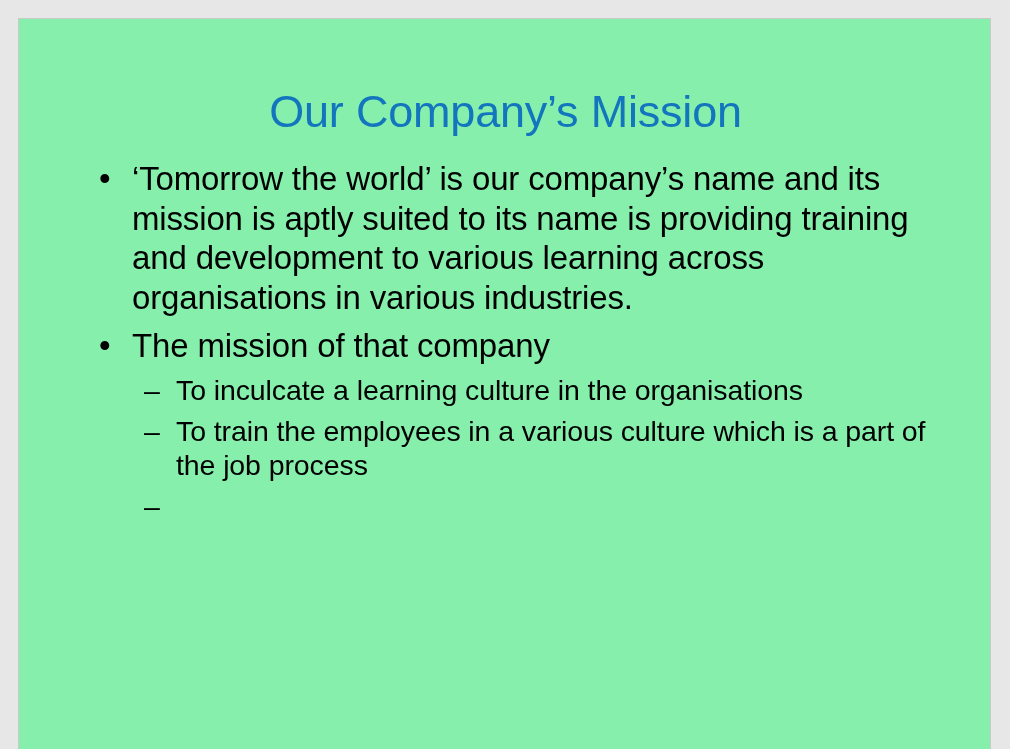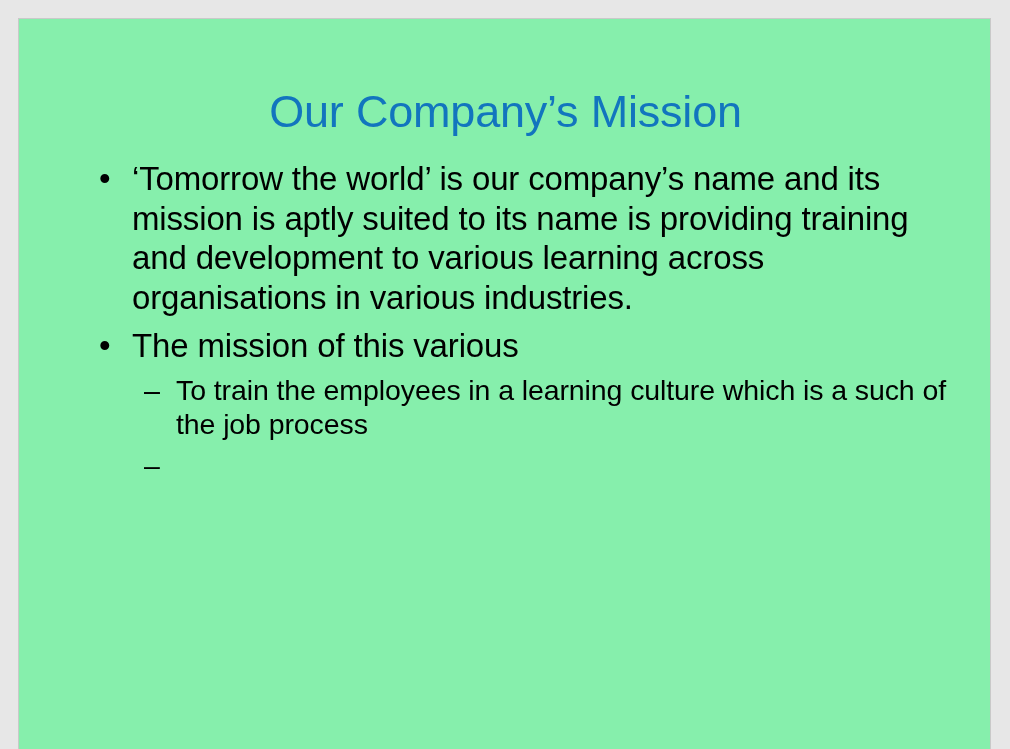"The mission of this various" span.bullet-text { text: this various -> that company }
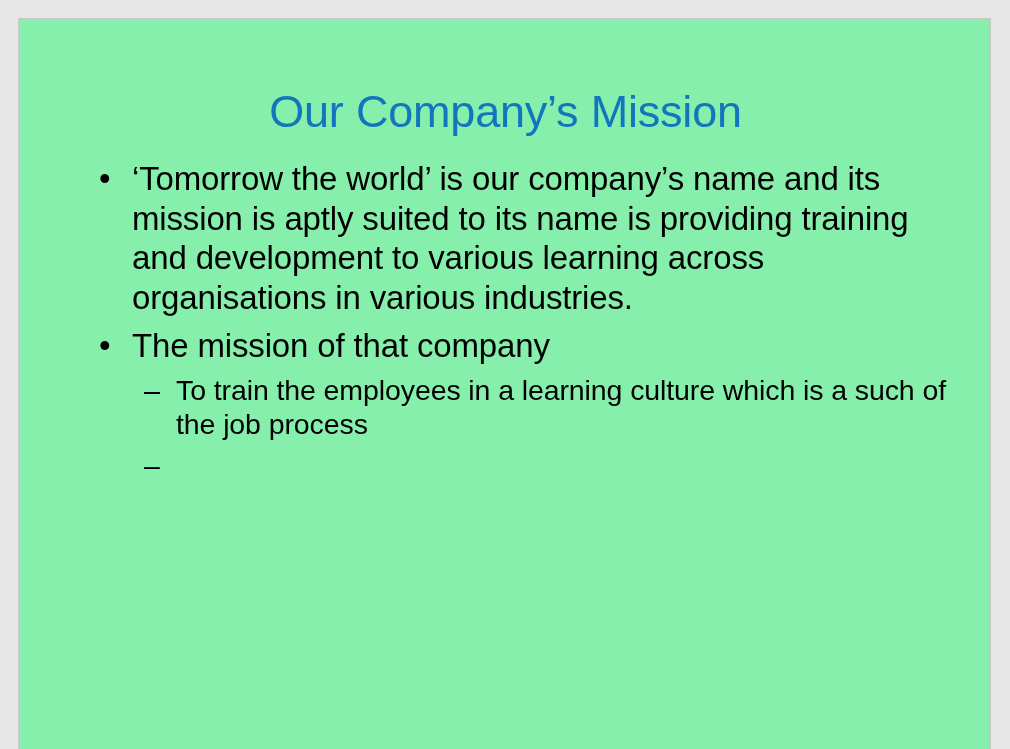"To inculcate a learning culture" span.bullet-text { html: none -> <span>To inculcate a learning culture in the organisations</span> }
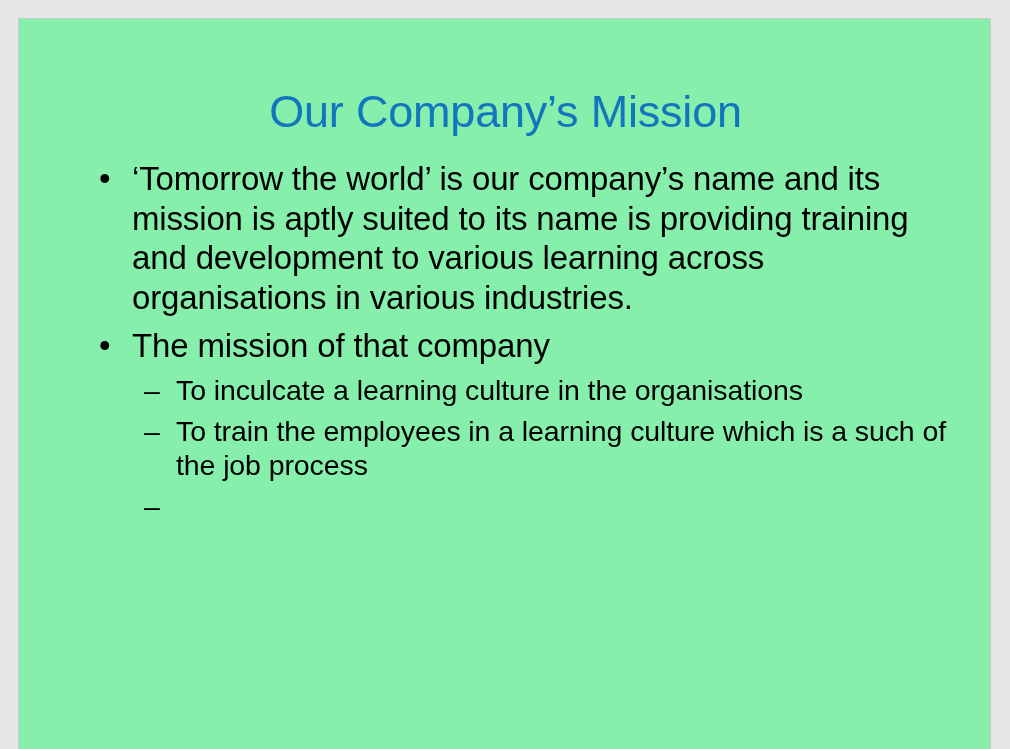"To train the employees in" span.bullet-text { text: learning culture which is a such -> various culture which is a part }
